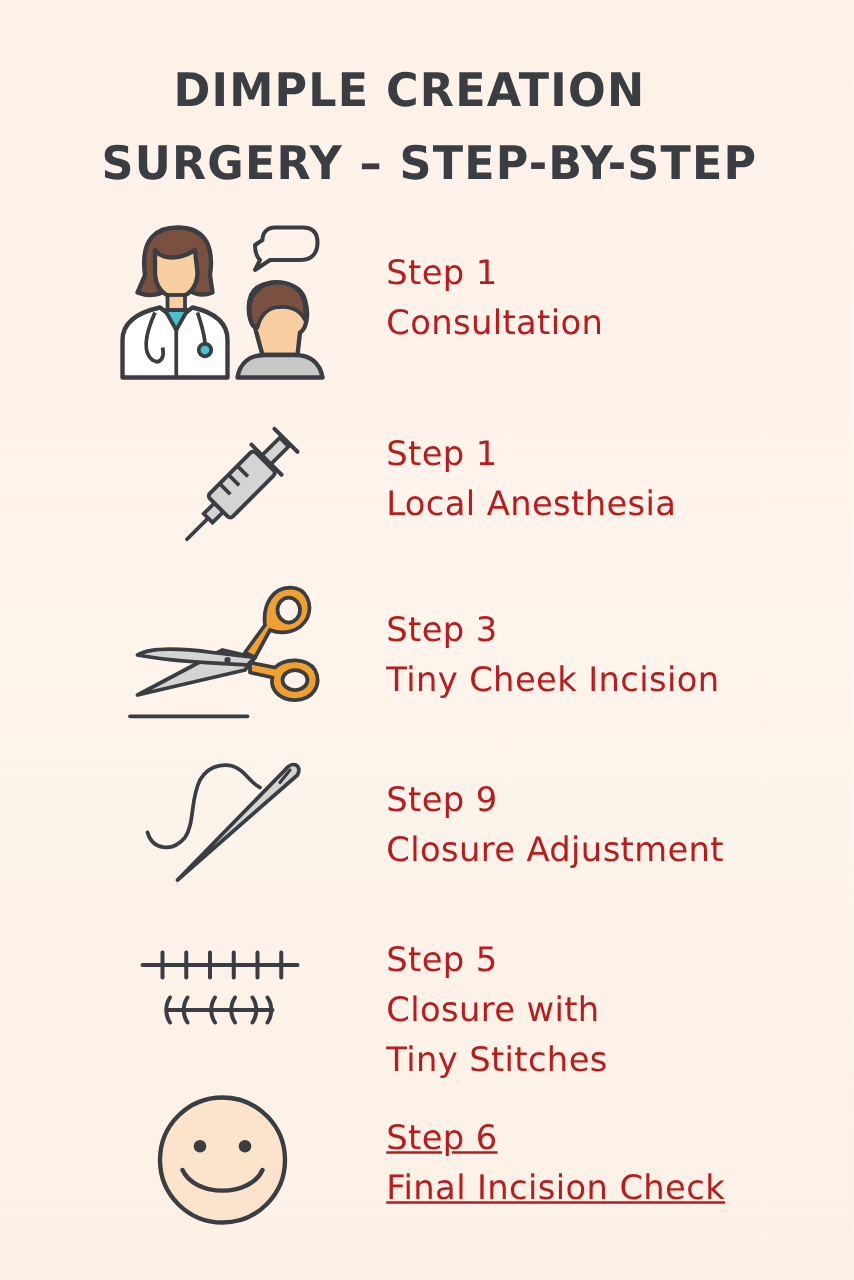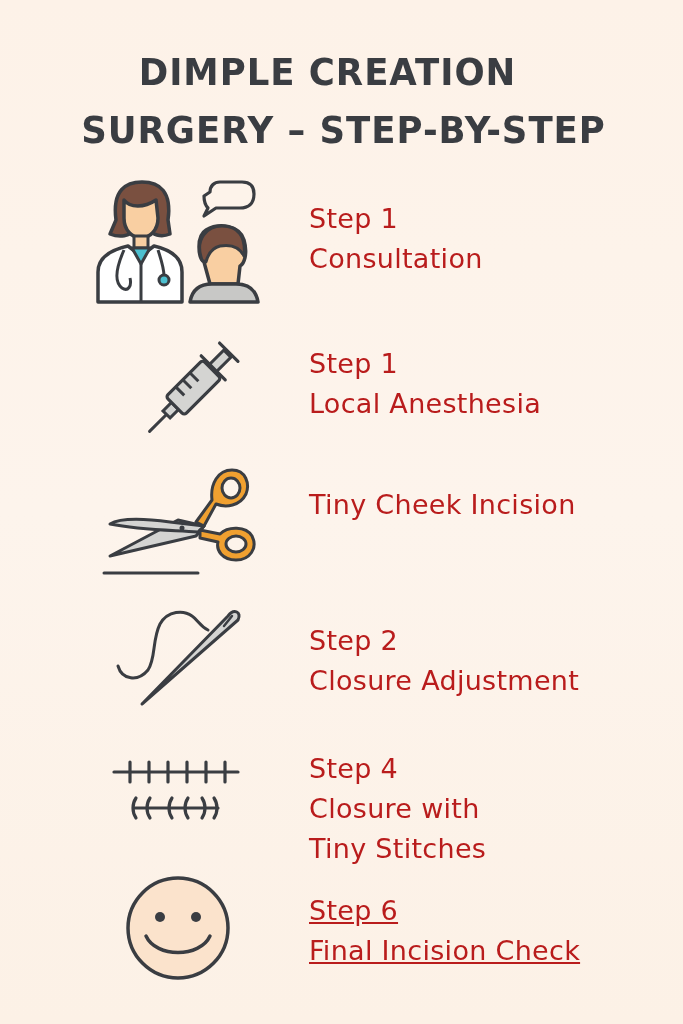"Step 3" span { html: none -> <span>Step 3</span> }
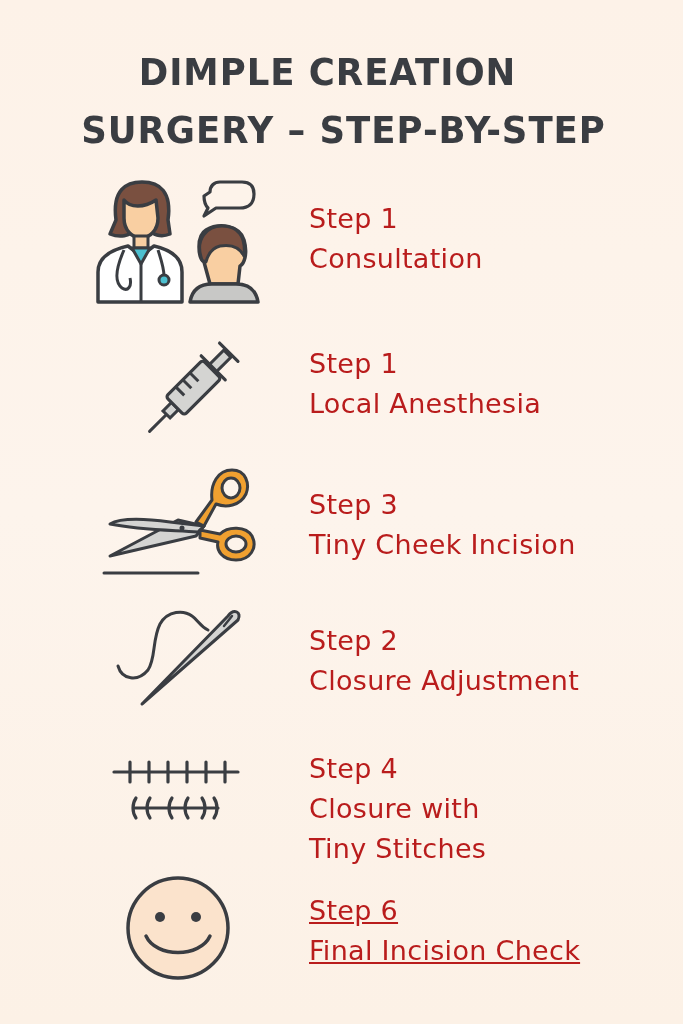"Step 2" span { text: 2 -> 9 }
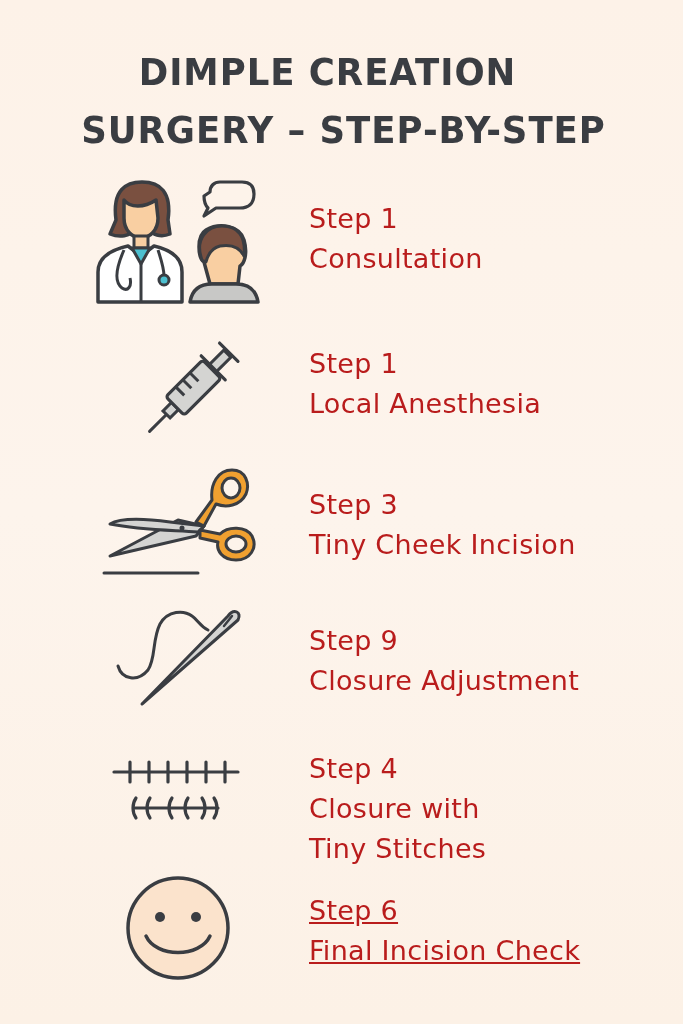"Step 4" span { text: 4 -> 5 }
